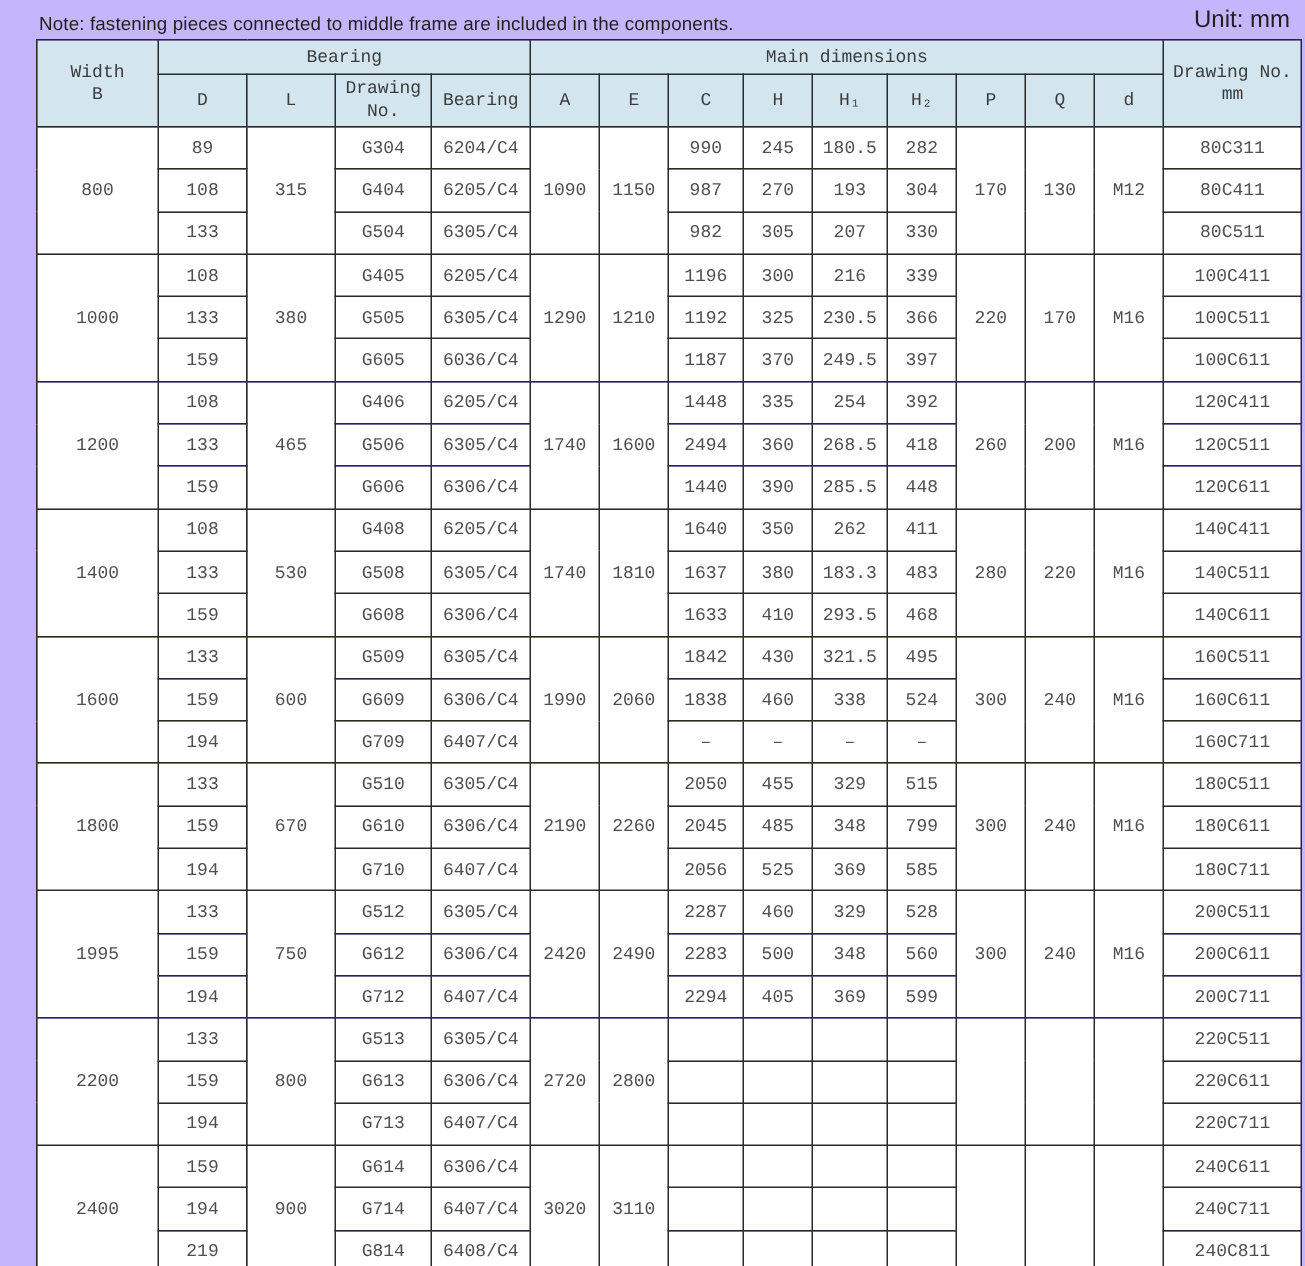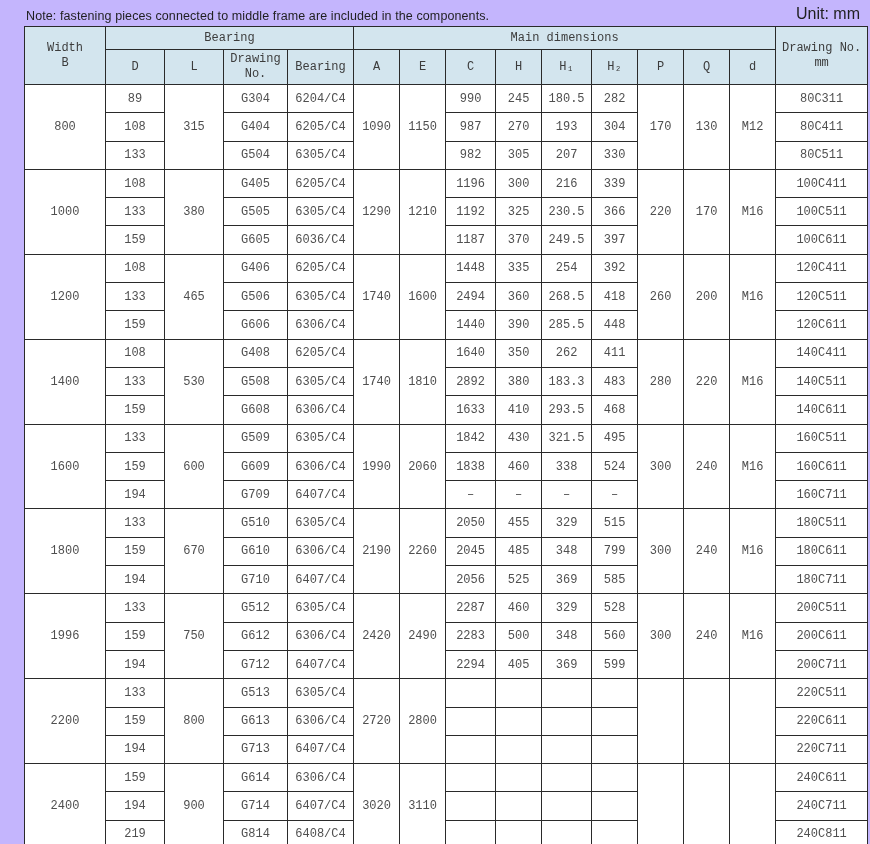"2892" td { text: 2892 -> 1637 }
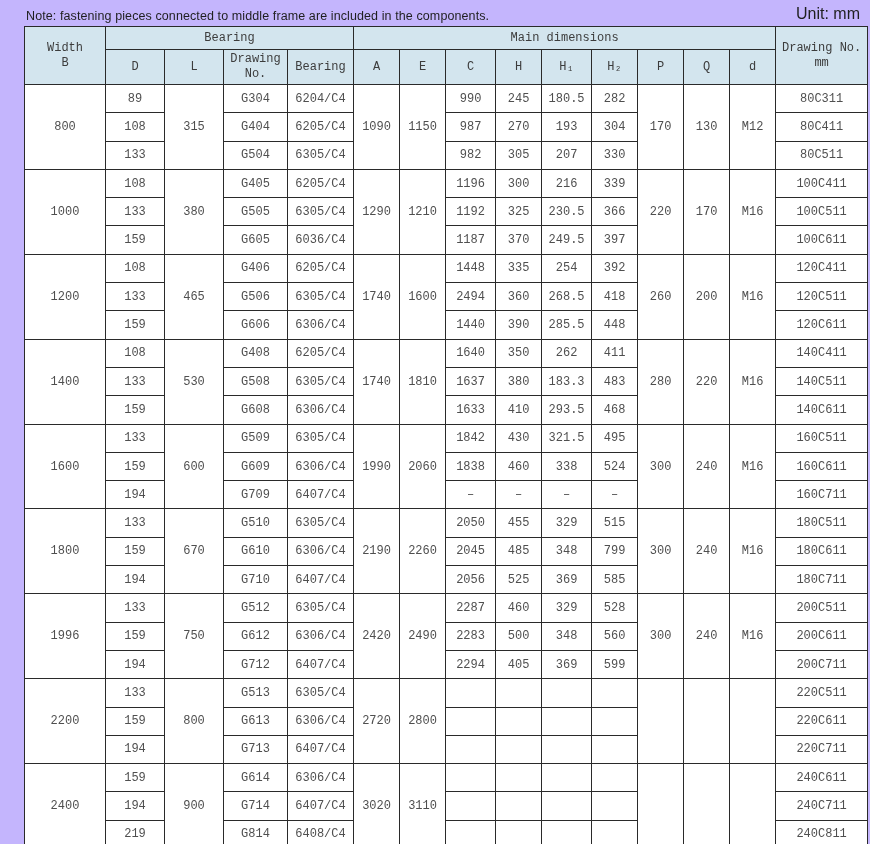"1996" td { text: 1996 -> 1995 }
